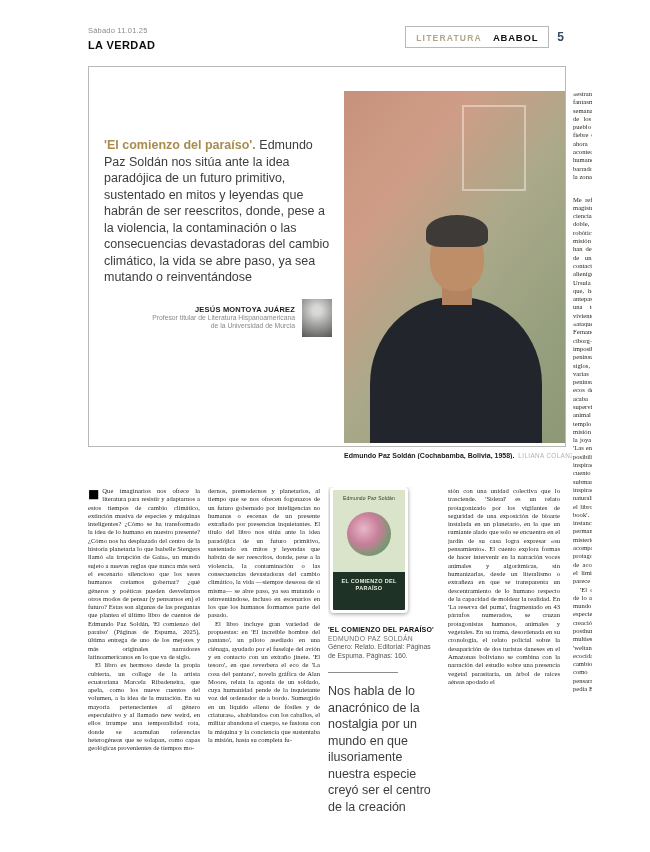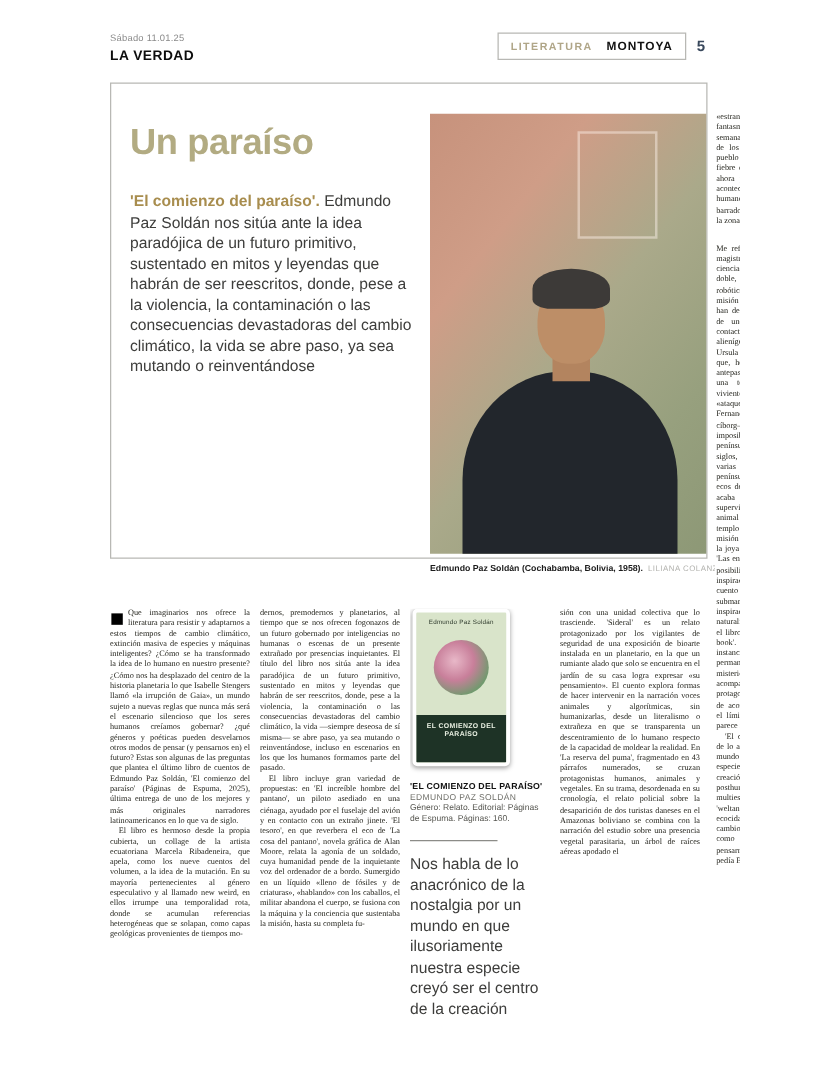"MONTOYA" span.section-abl { text: MONTOYA -> ABABOL }
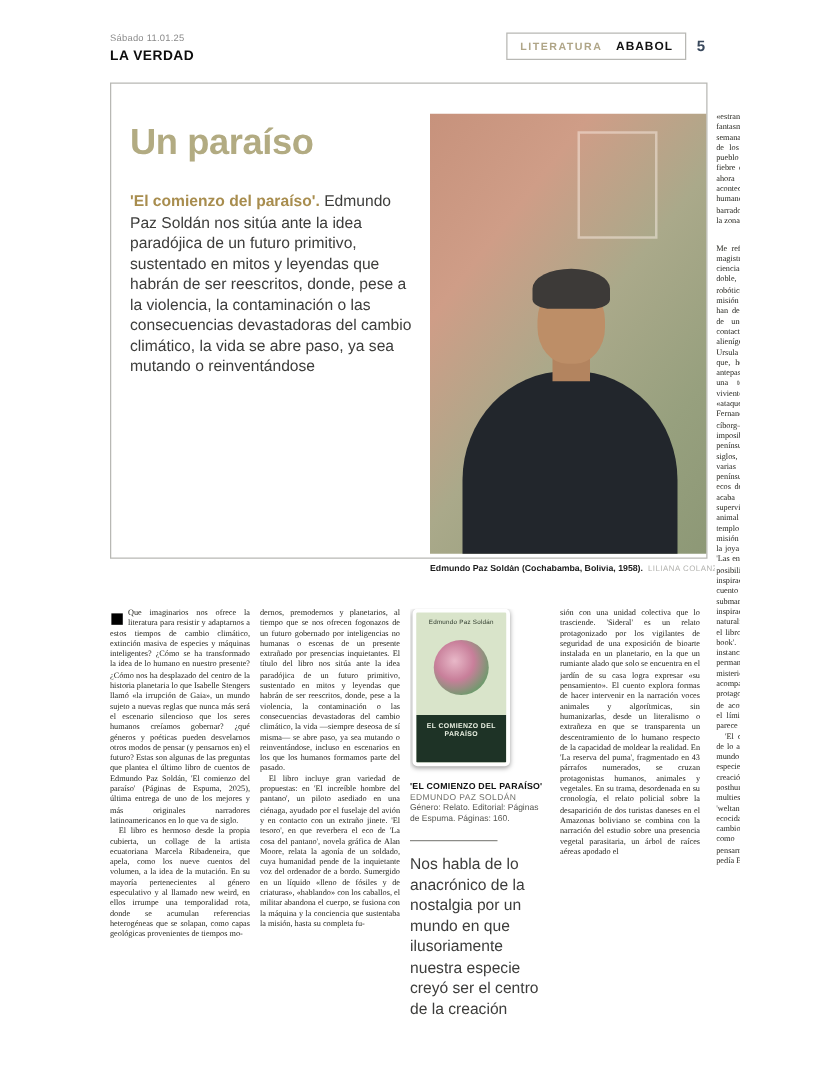"Un paraíso" span.hl-accent { html: <span>Un paraíso</span> -> none }
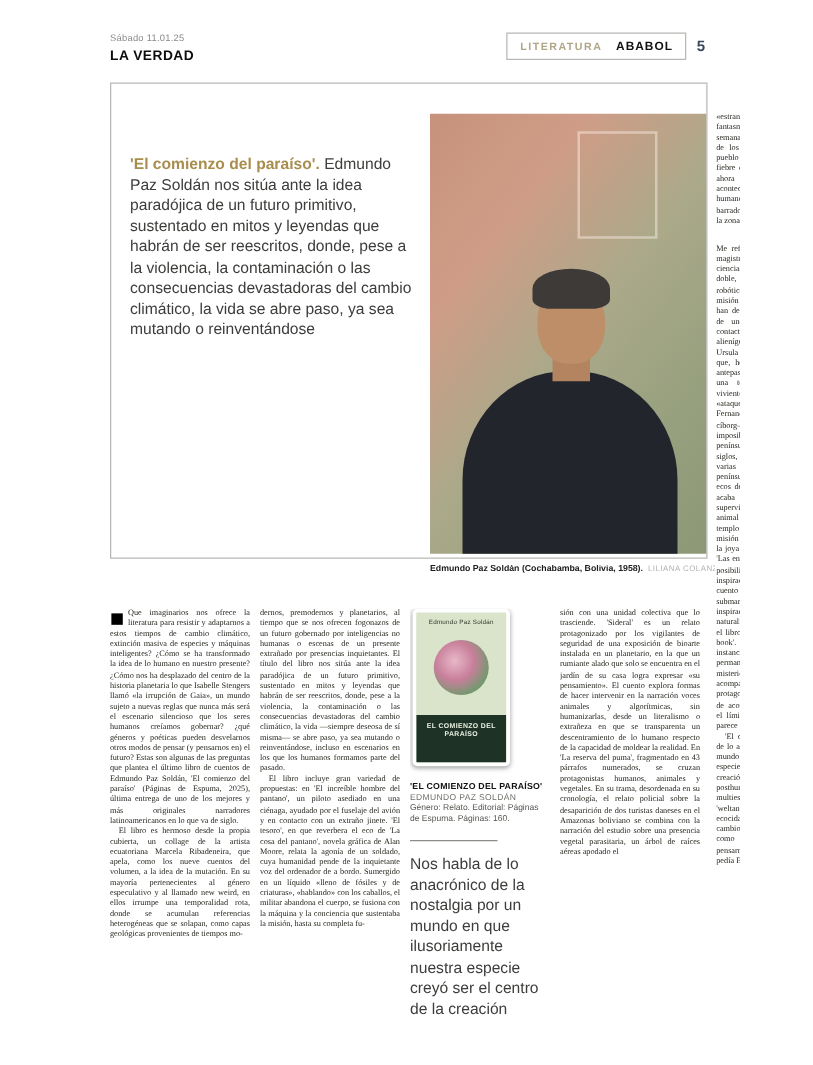"'El comienzo del paraíso'. Edmundo" .standfirst { margin-top: 24px -> 38px }
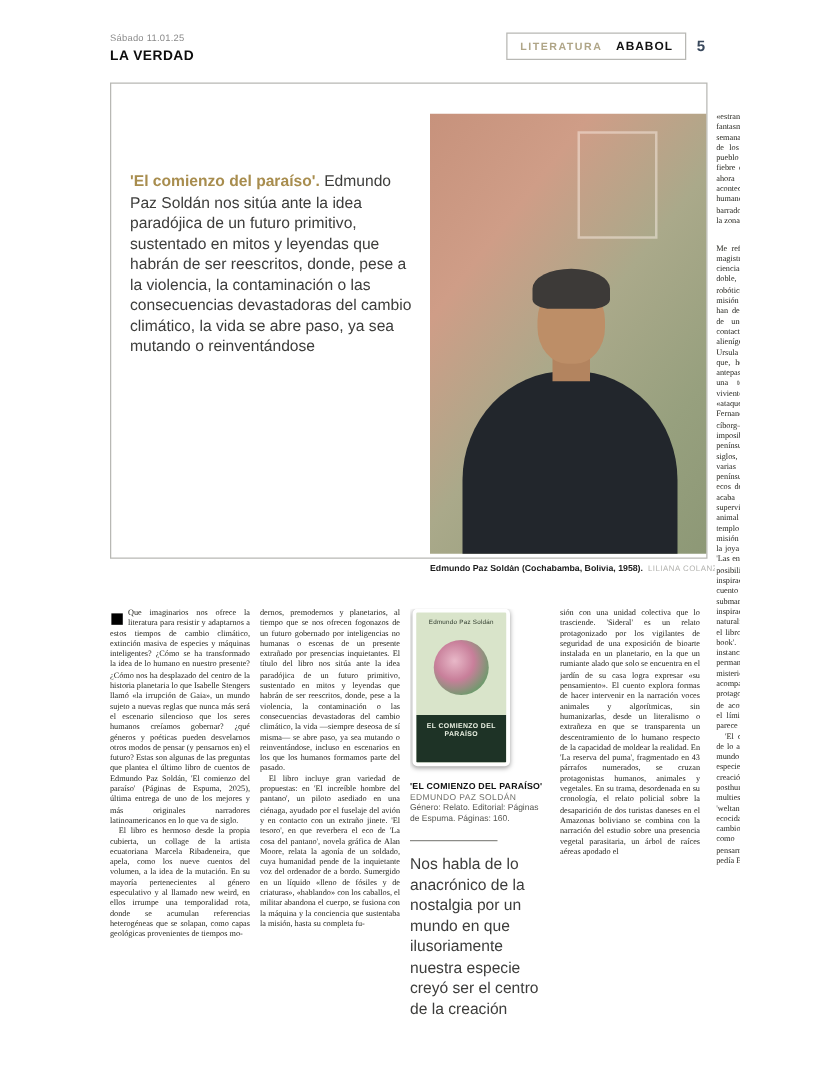"JESÚS MONTOYA JUÁREZ" div.byline { html: none -> <div> <div> <div>JESÚS MONTOYA JUÁREZ</div> <div>Profesor titular de Literatura Hispanoamericana</div> <div>de la Universidad de Murcia</div> </div> <div></div> </div> }
